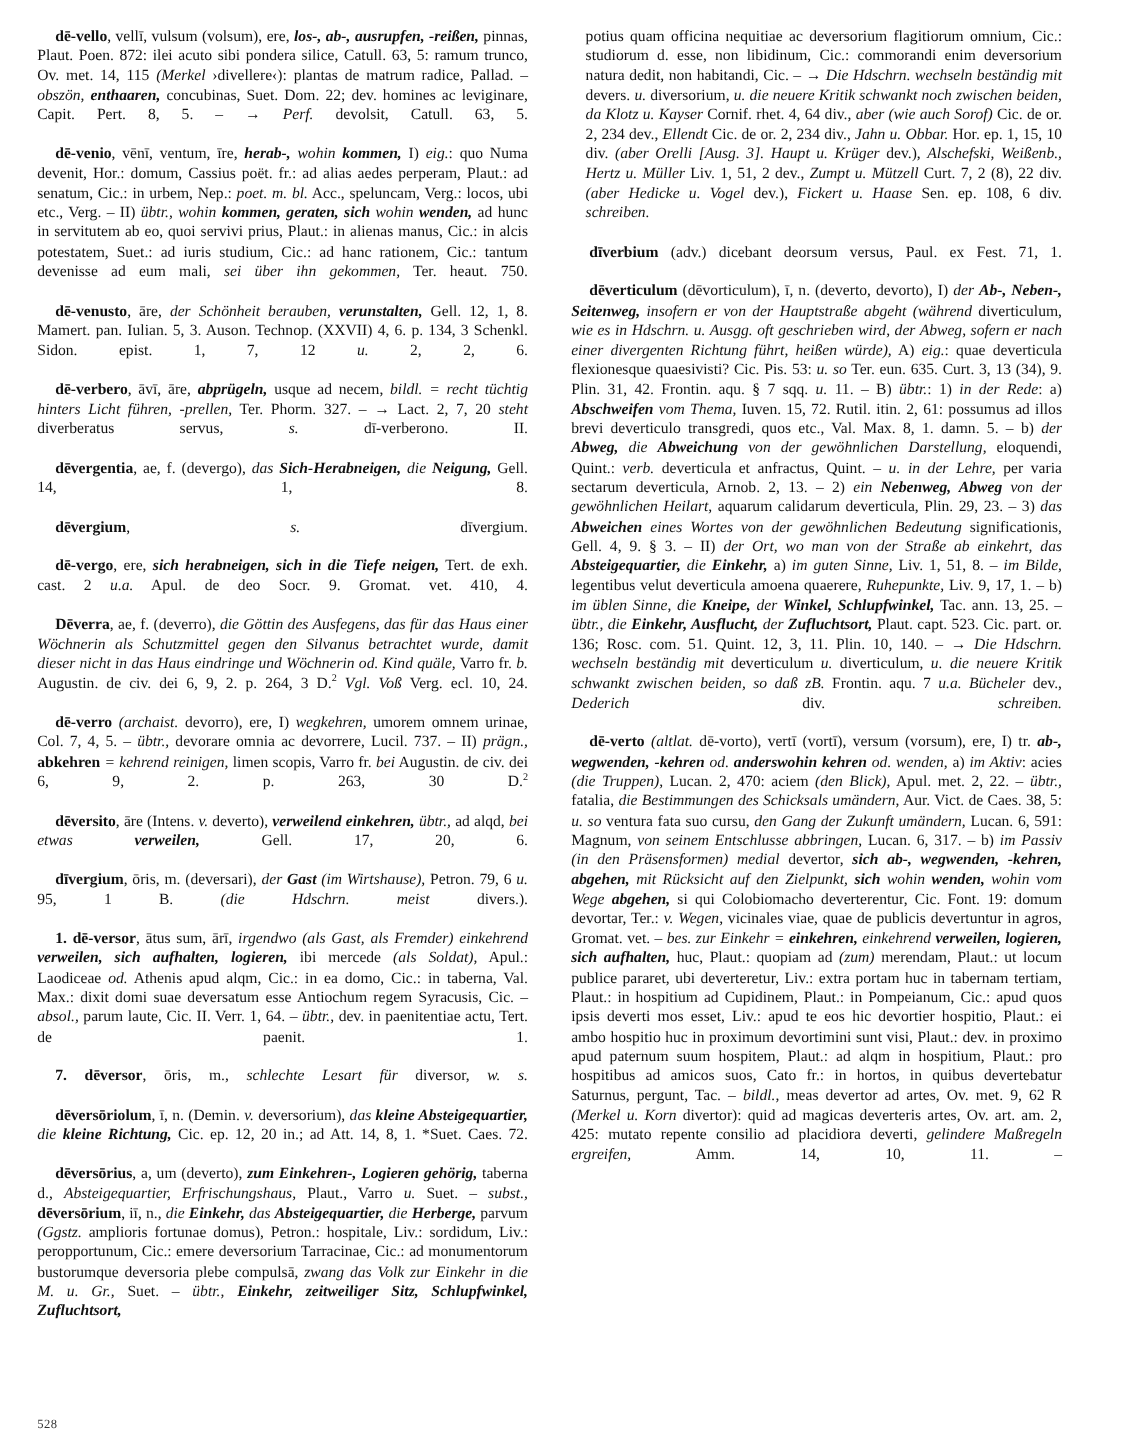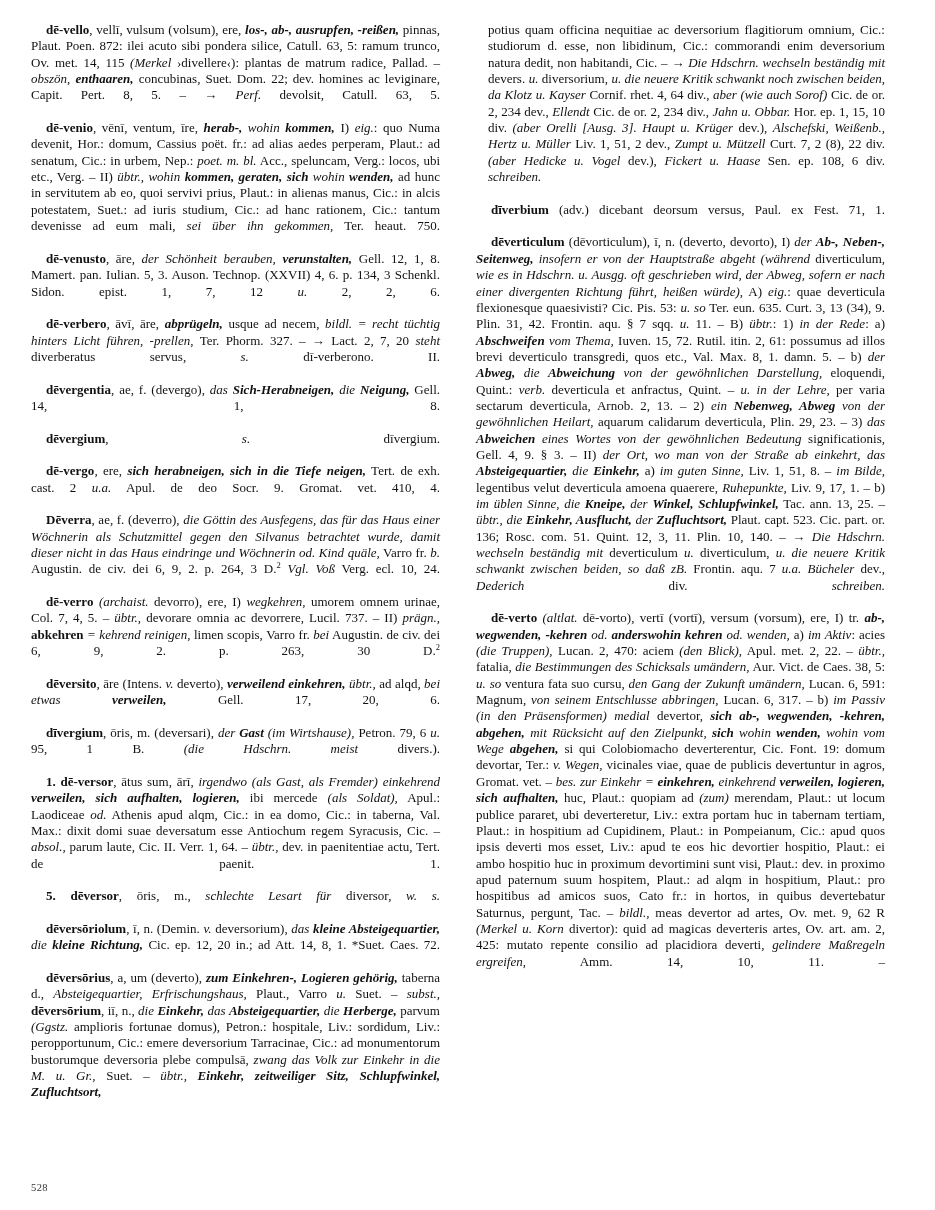"5. dēversor" span.hw { text: 5 -> 7 }
